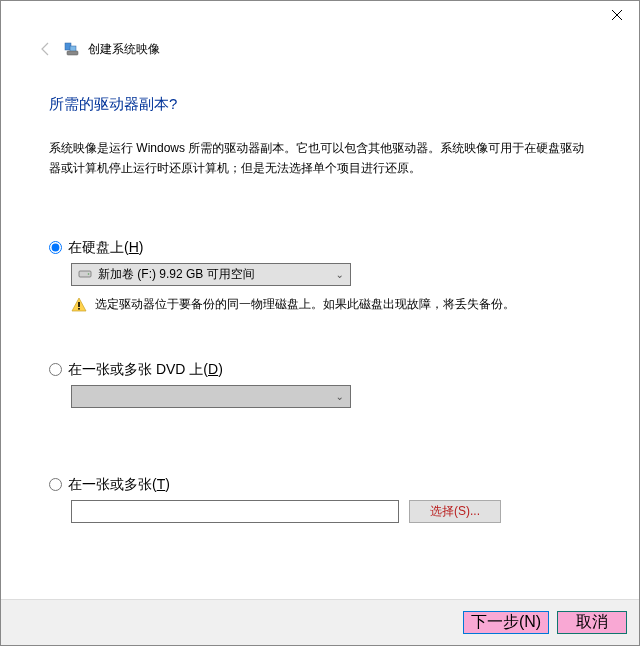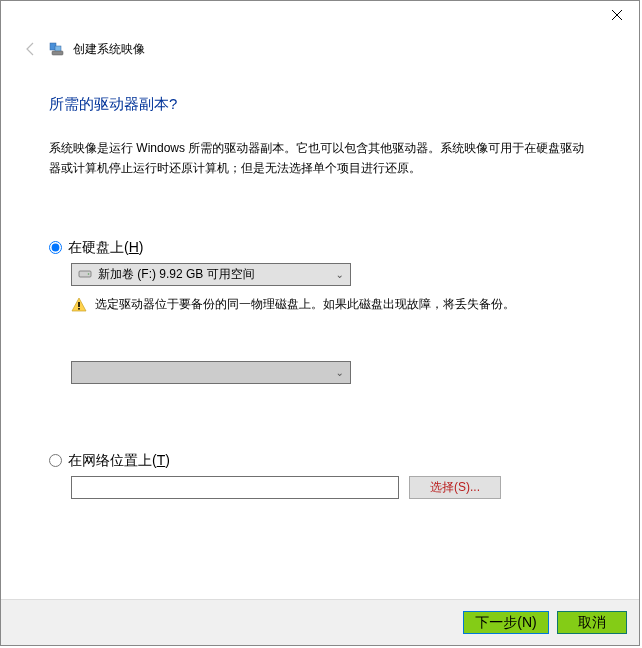"创建系统映像" .header-row { padding: 6px 0 0 20px -> 6px 0 0 35px }
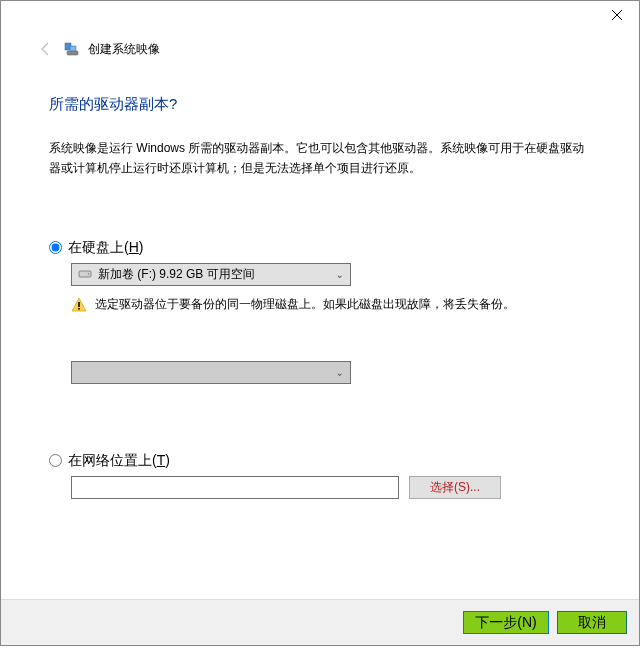"在一张或多张 DVD 上(D)" div.option-row { html: none -> <div> <input> <label><span>在一张或多张 DVD 上(</span><u>D</u><span>)</span></label> </div> }
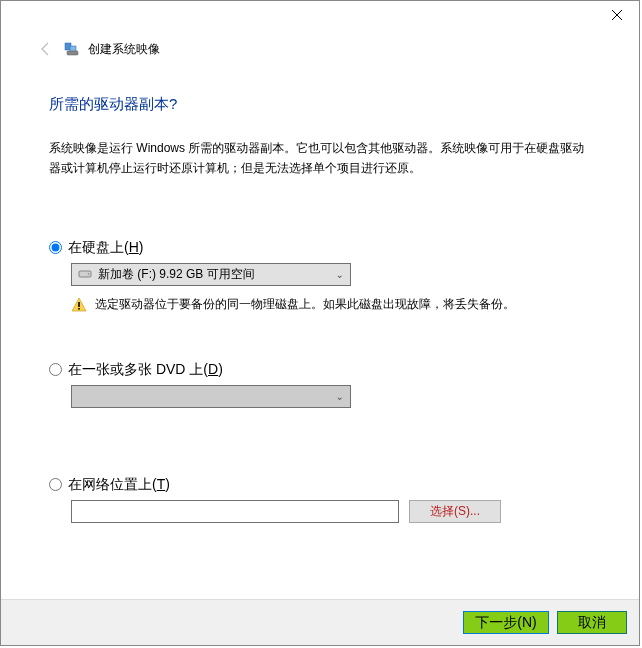"在网络位置上(" span { text: 网络位置上 -> 一张或多张 }
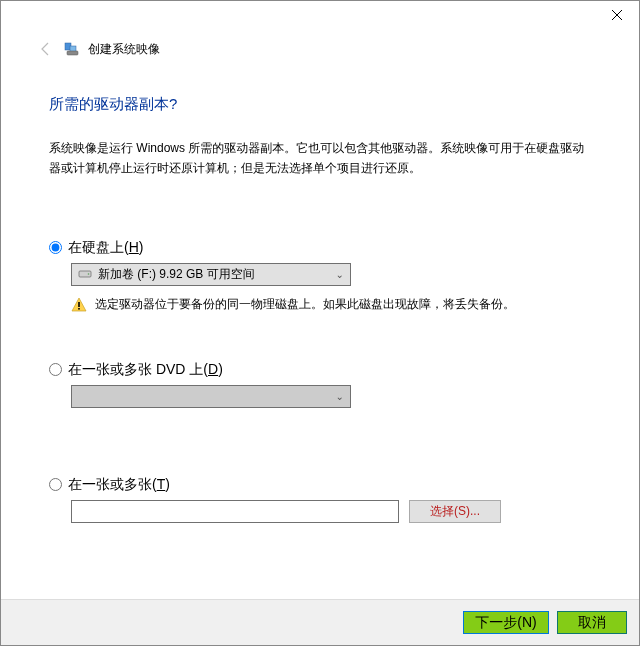"下一步(N)" .footer-btn { background: #84cc16 -> #f9a8d4; font-size: 14px -> 16px }
